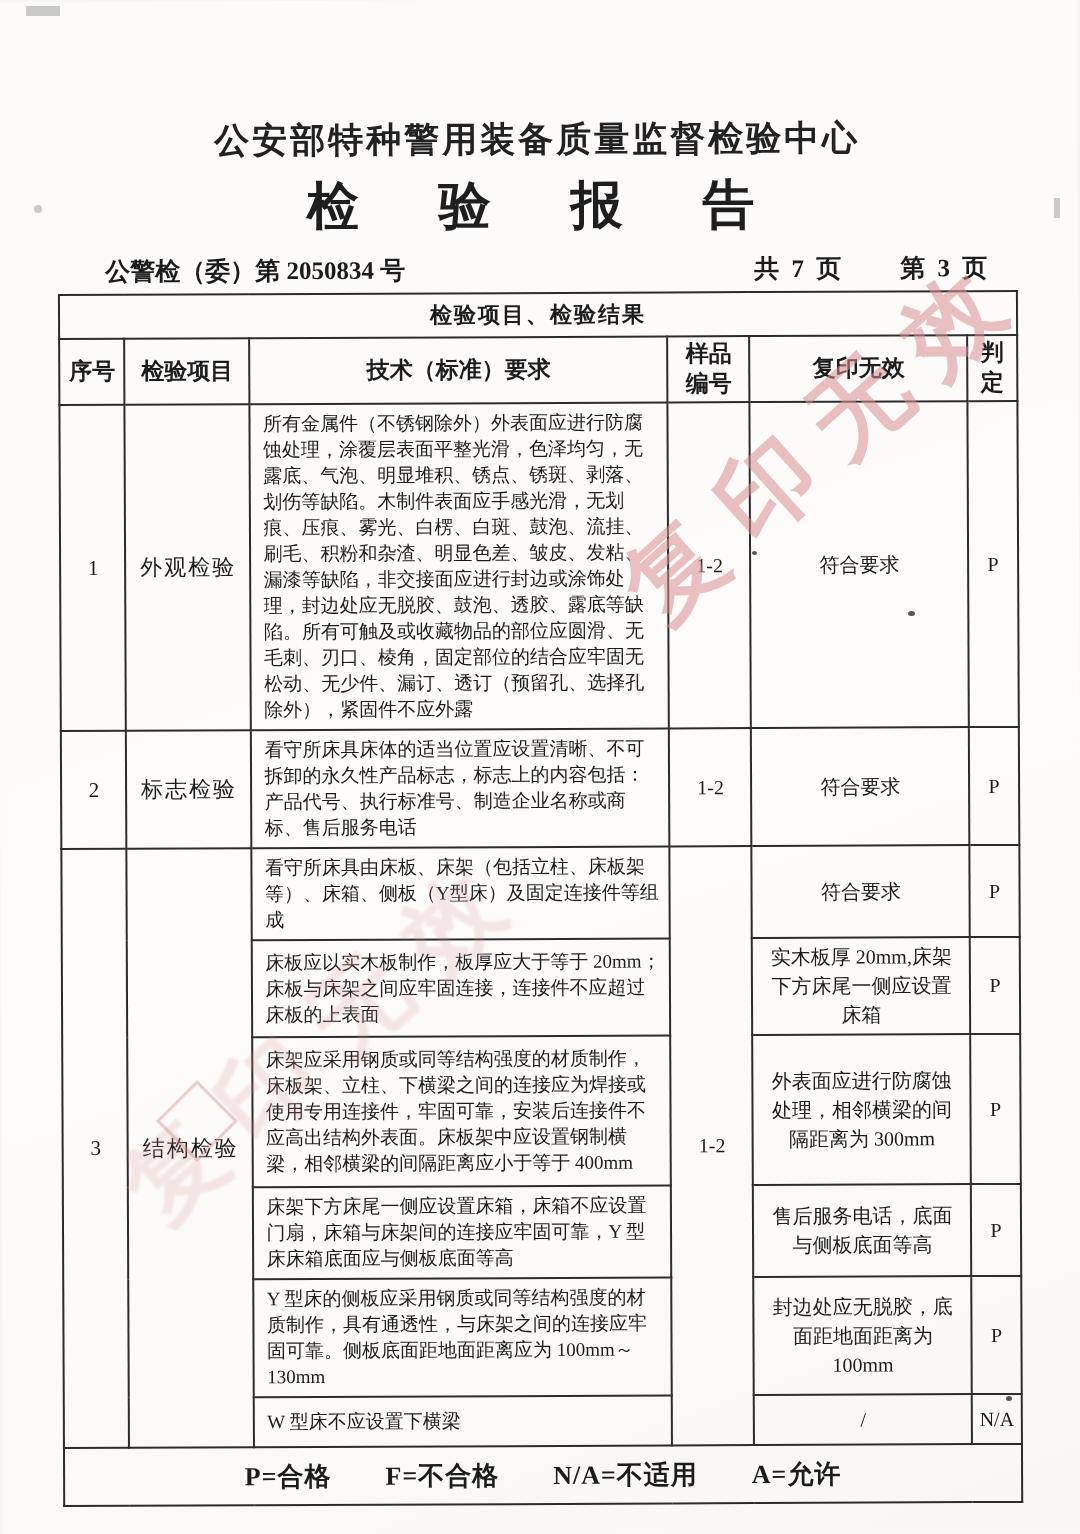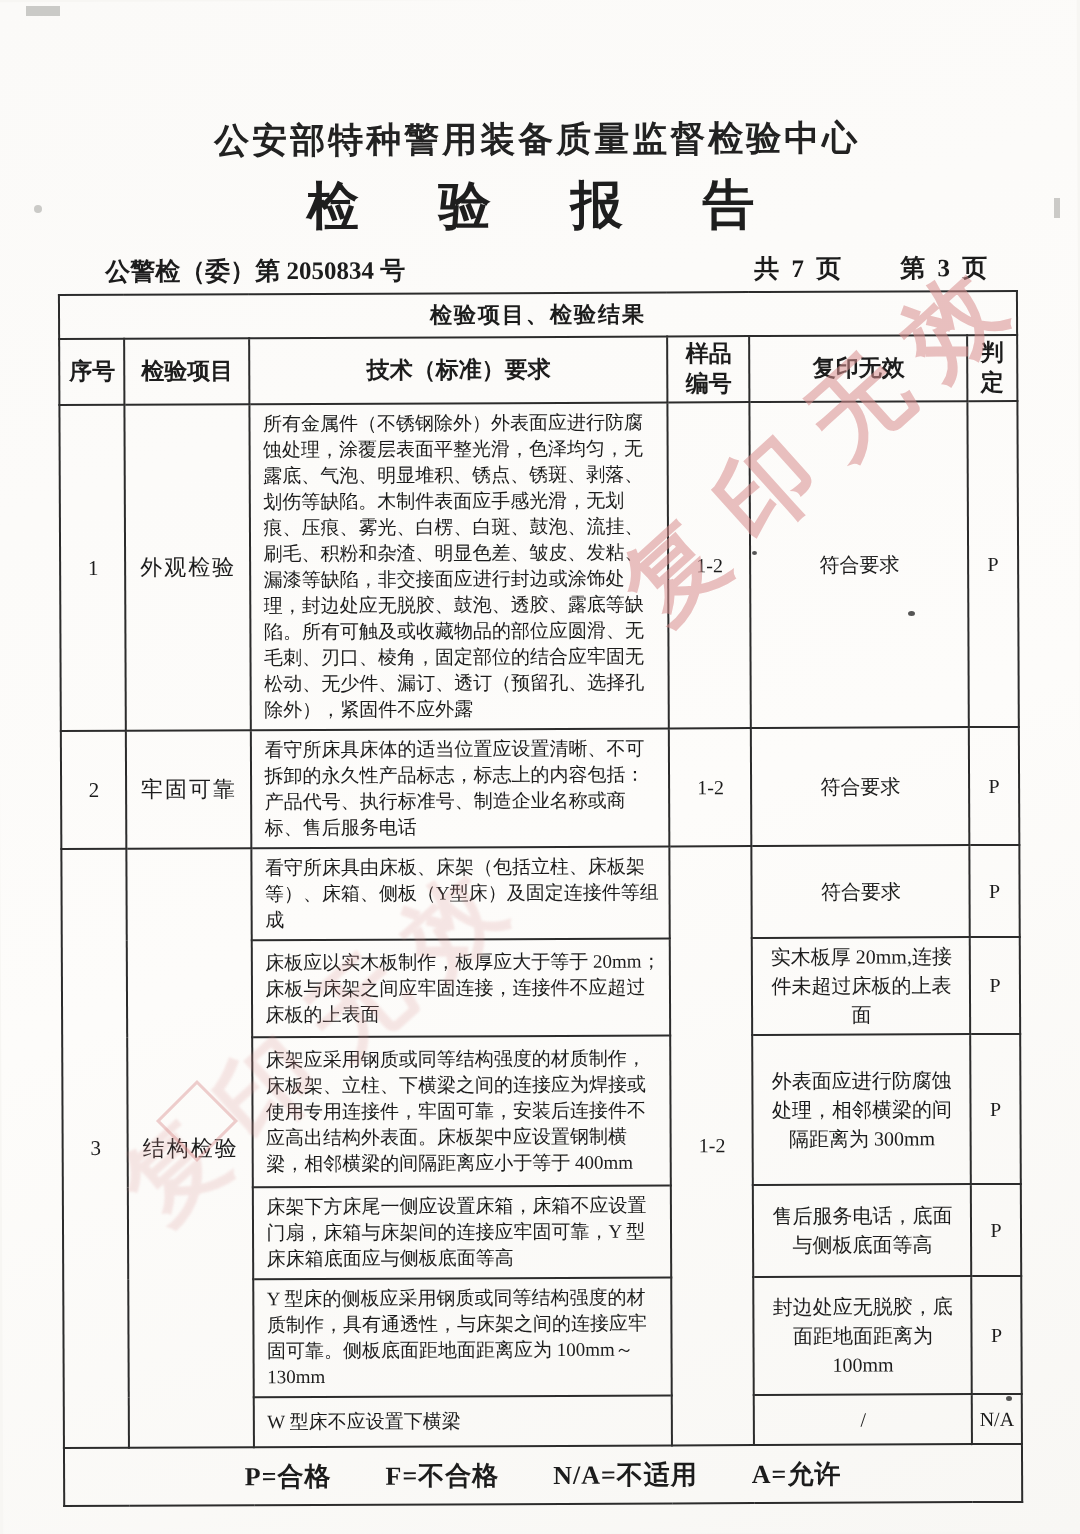"牢固可靠" td.c { text: 牢固可靠 -> 标志检验 }
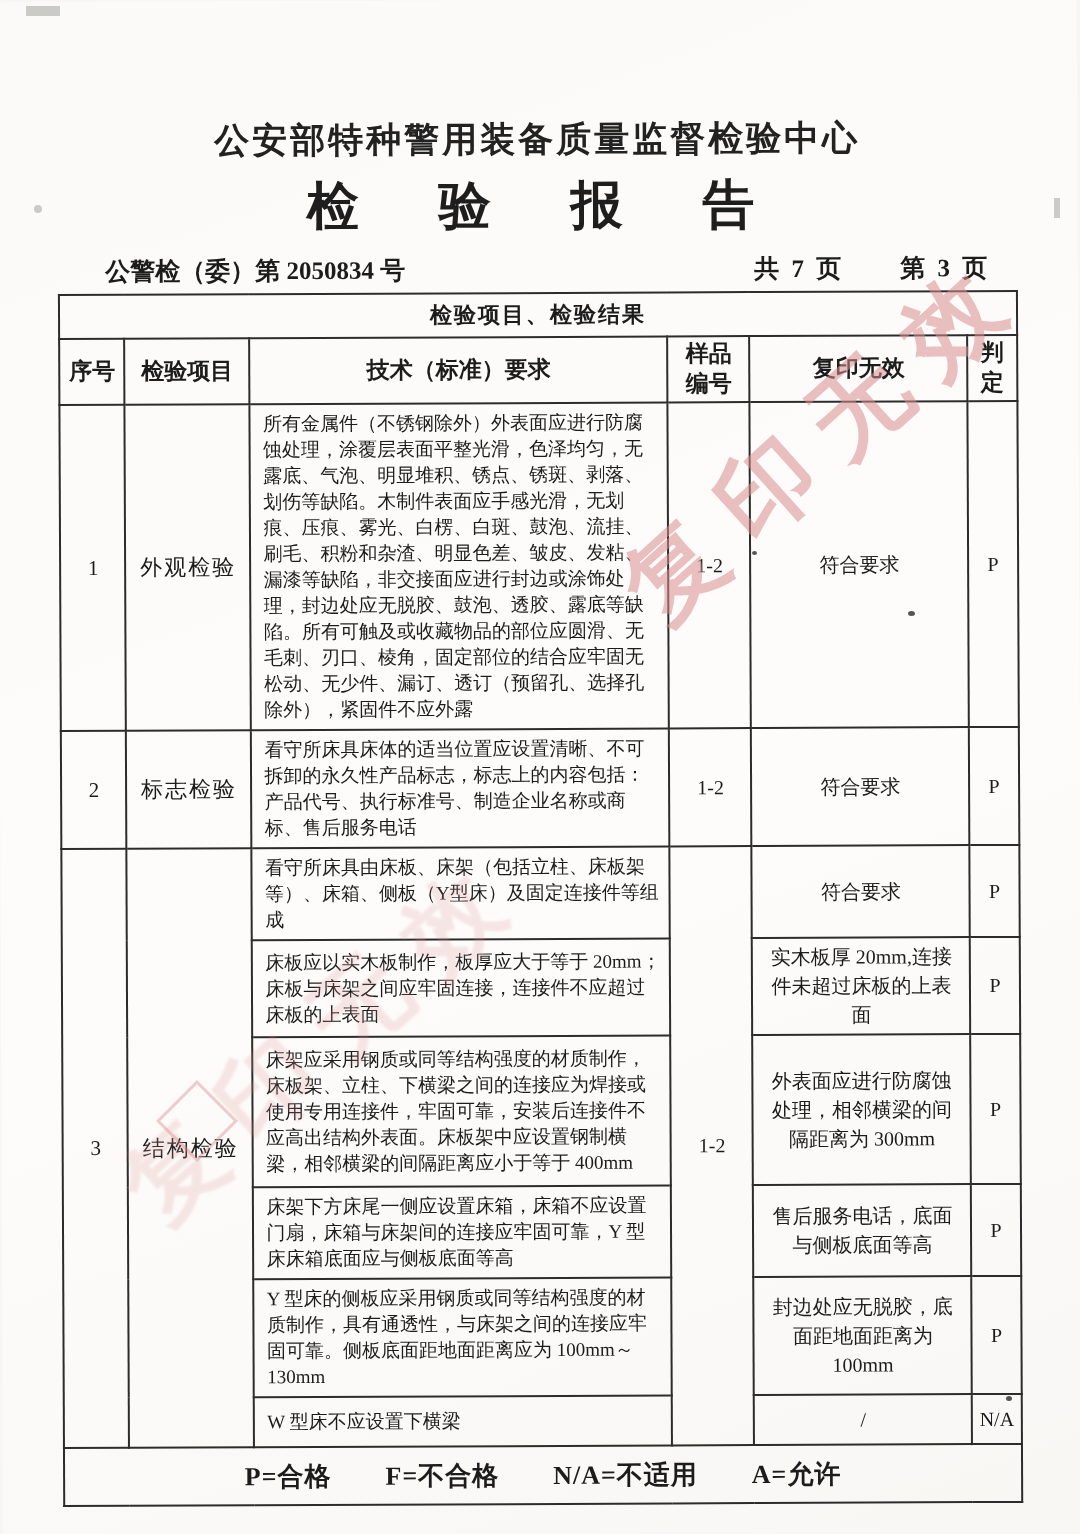"实木板厚 20mm,连接件未超过床板的上表面" td.c { text: 20mm,连接件未超过床板的上表面 -> 20mm,床架下方床尾一侧应设置床箱 }
